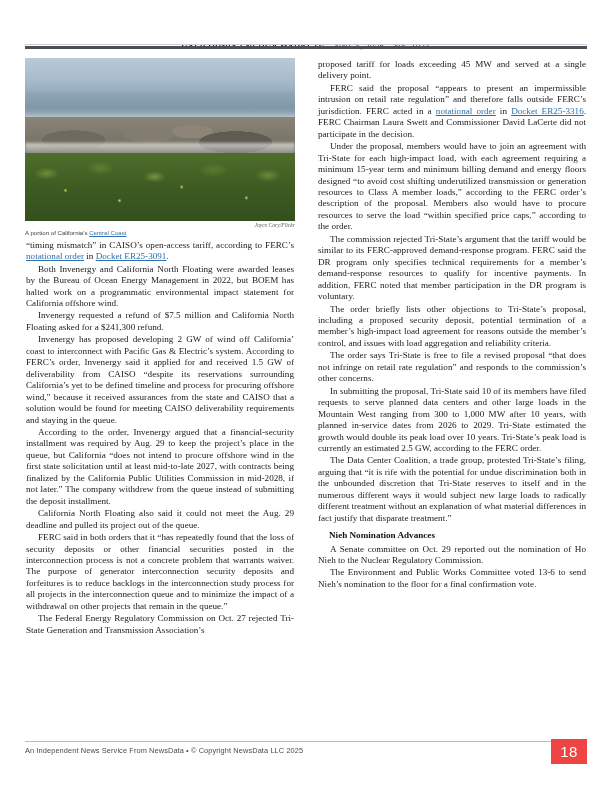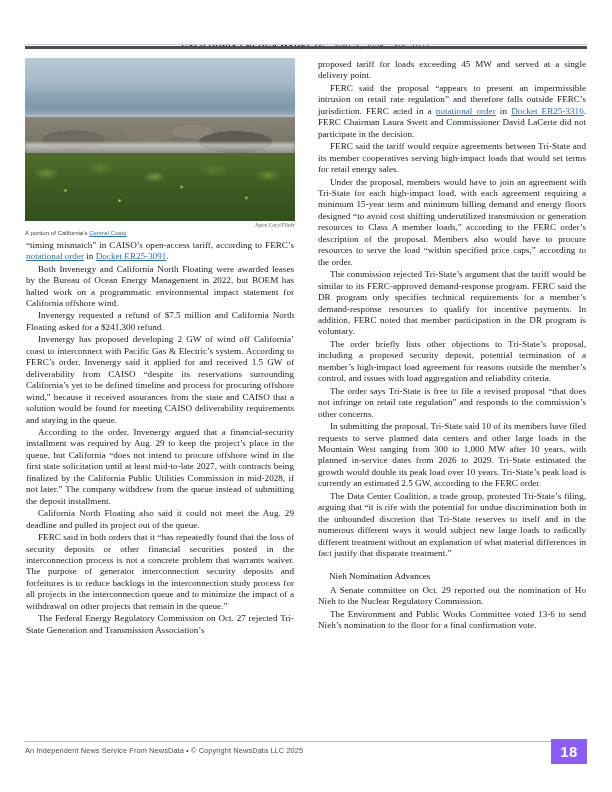"FERC said the tariff would" p.body { html: <p>FERC said the tariff would require agreements between Tri-State and its member cooperatives serving high-impact loads that would set terms for retail energy sales.</p> -> none }
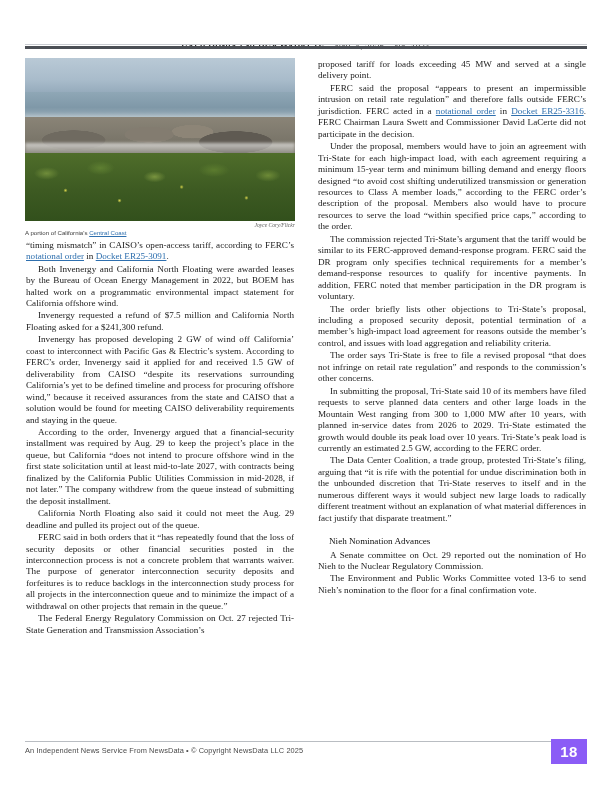"Nieh Nomination Advances" h2.subhead { font-weight: normal -> bold; margin: 12px 0 2px 0 -> 6px 0 2px 0 }
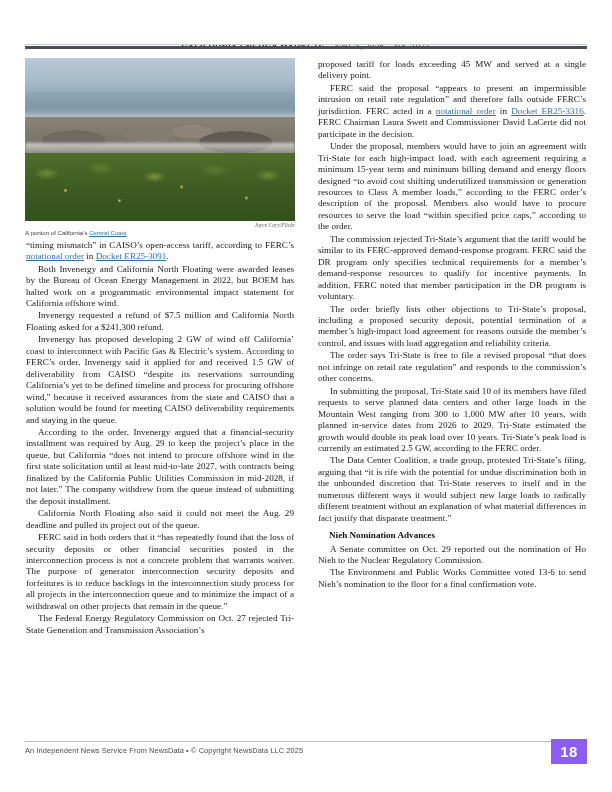"18" .page-number { background: #8b5cf6 -> #ef4444; font-weight: bold -> normal }
